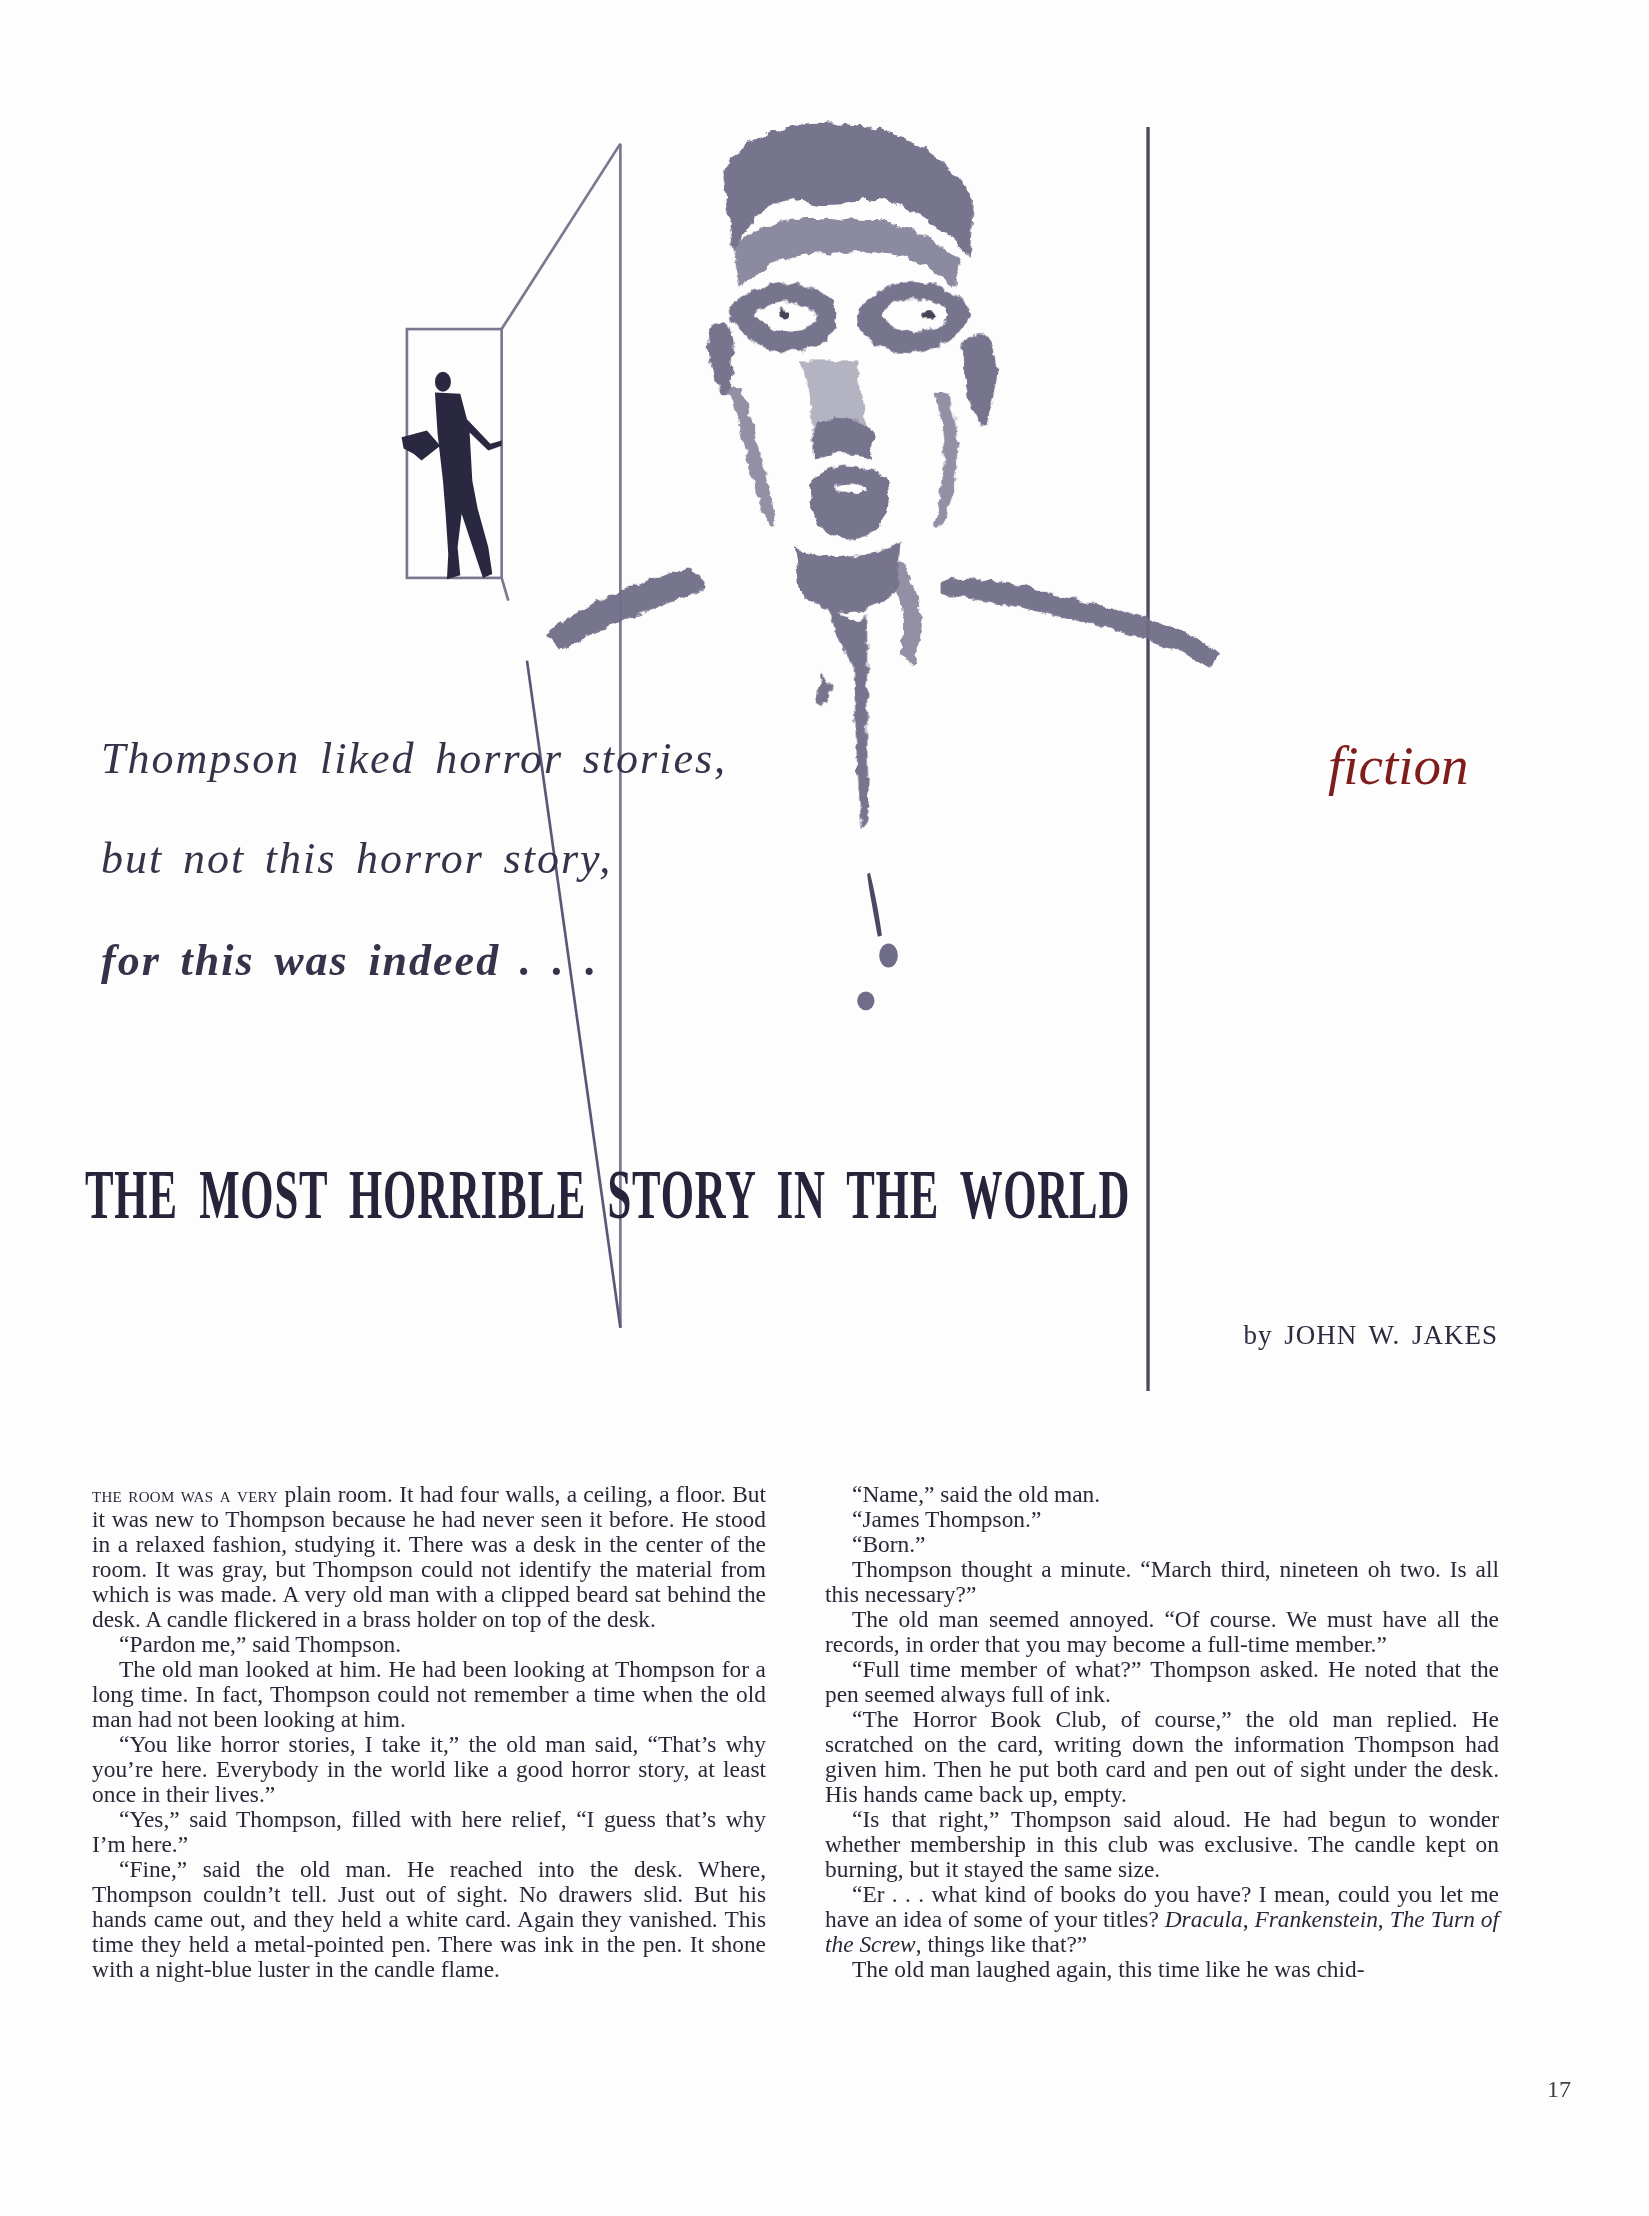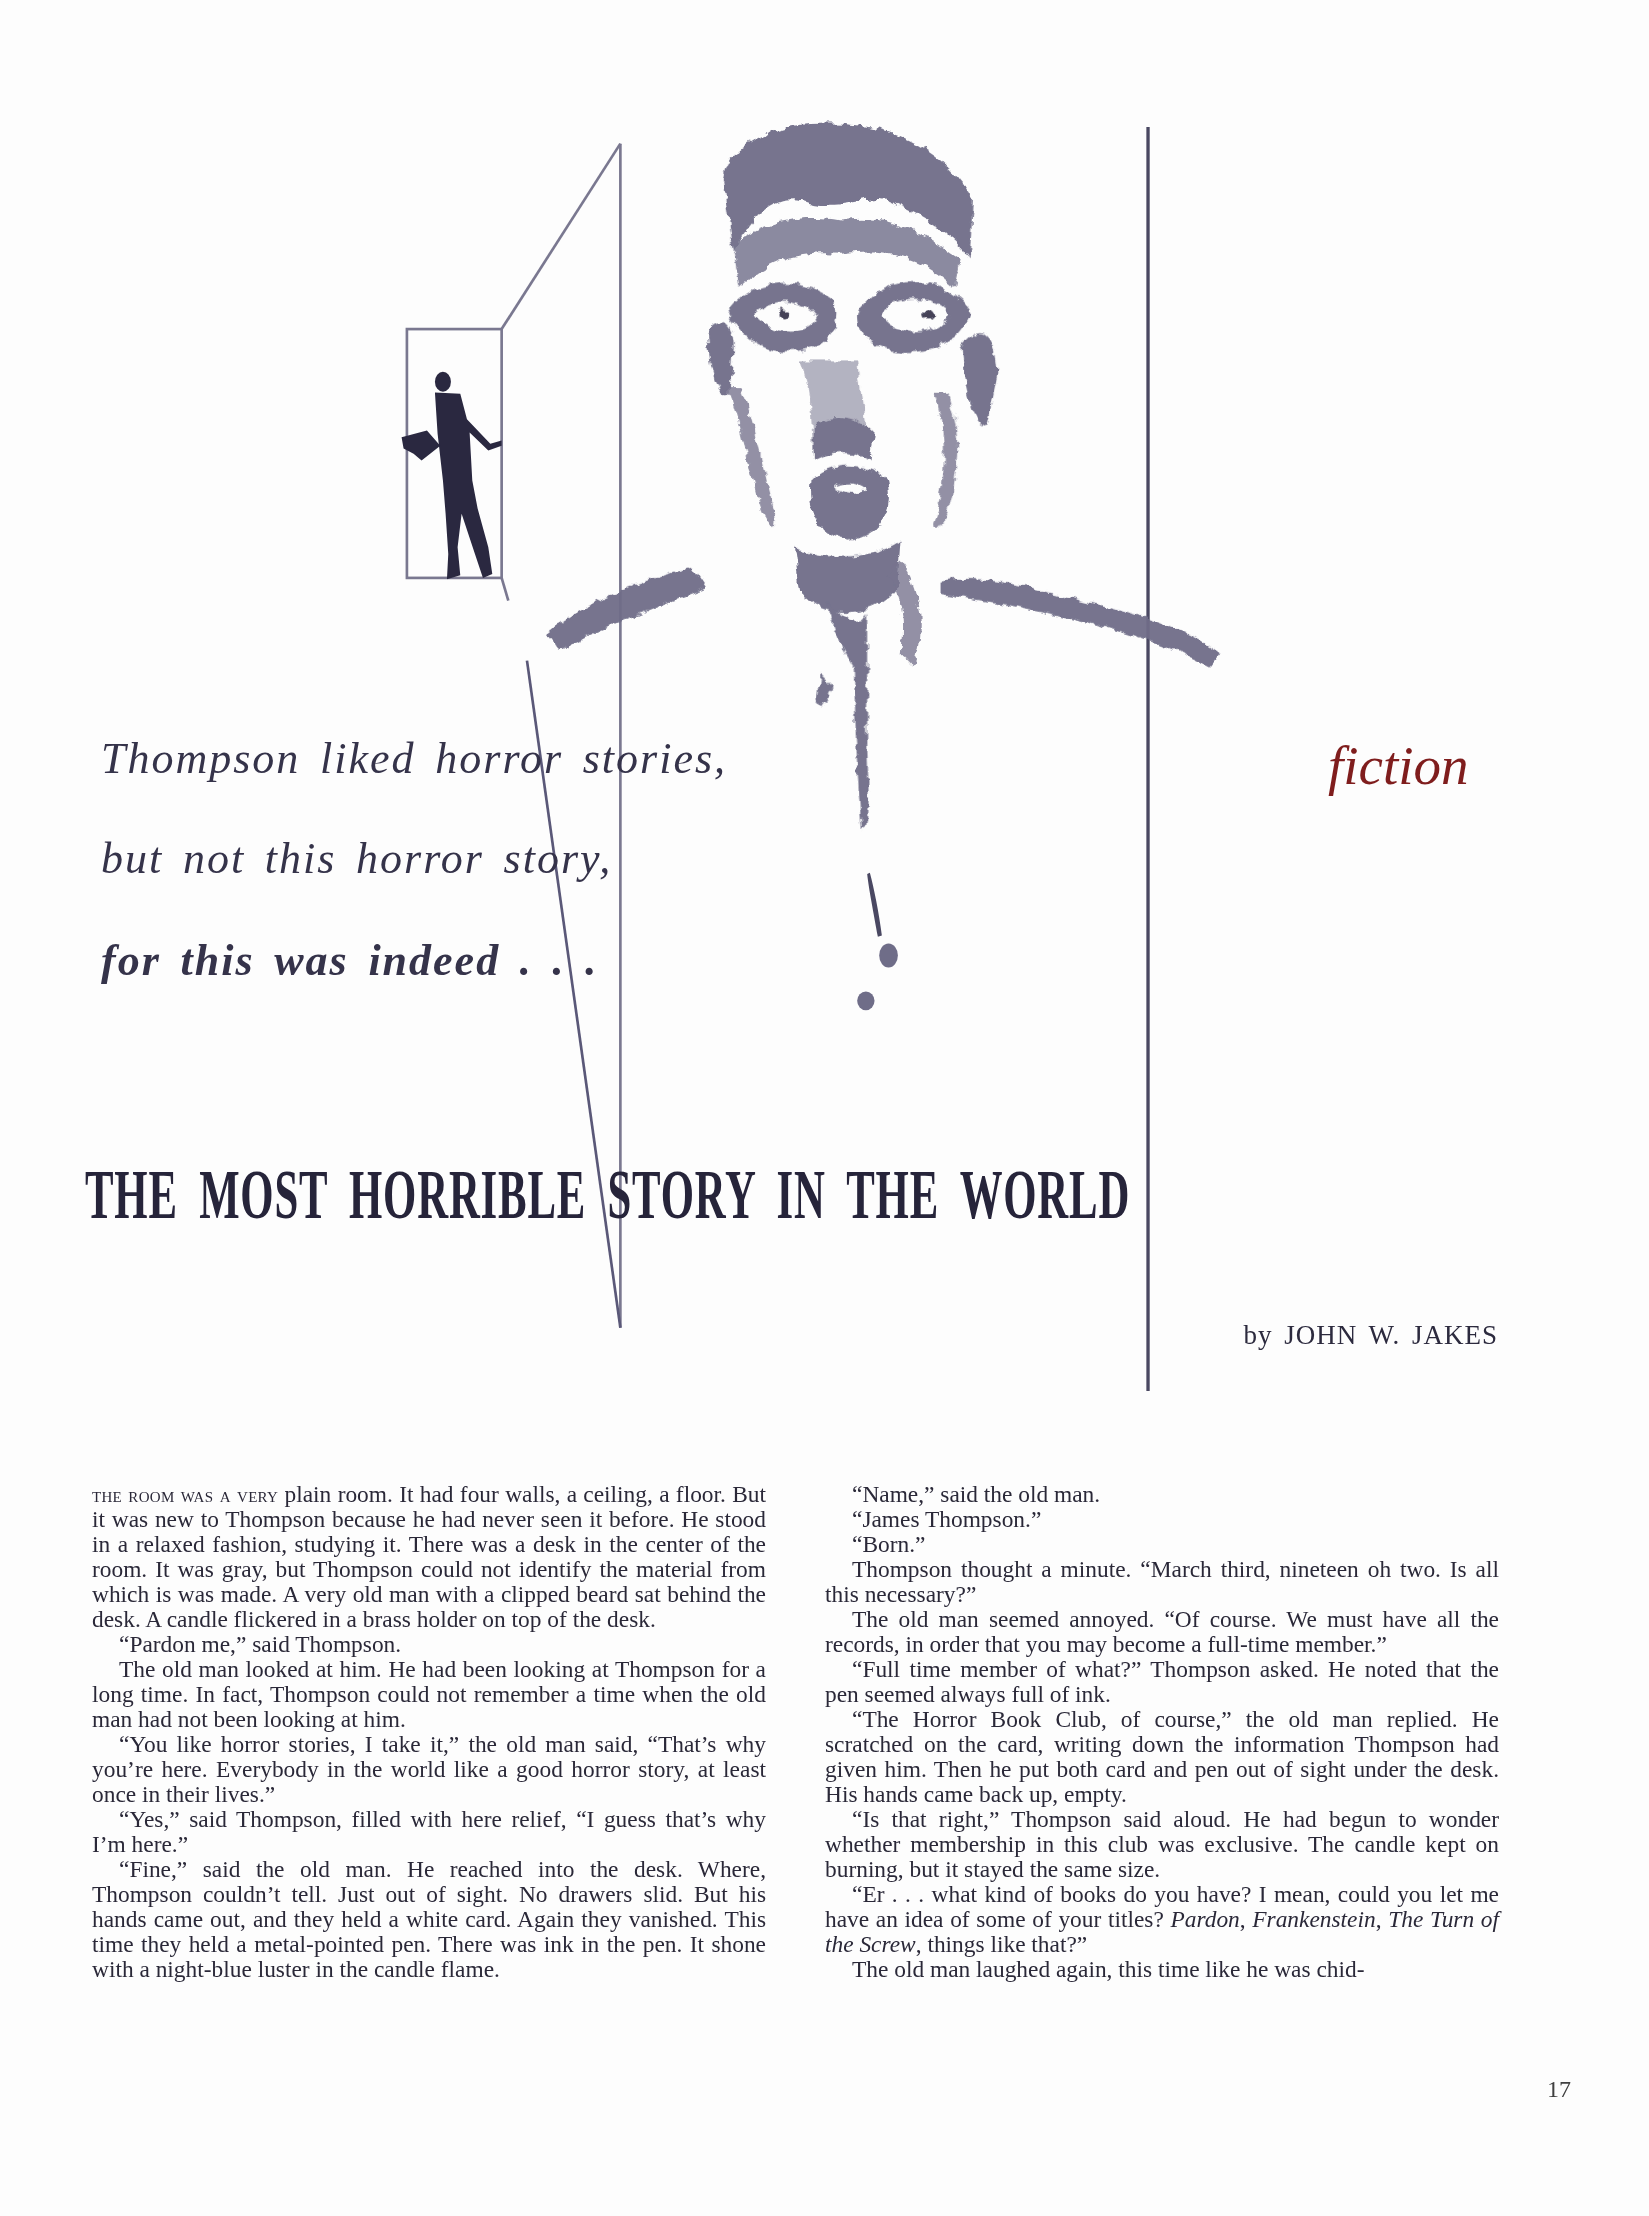"Pardon" em { text: Pardon -> Dracula }
